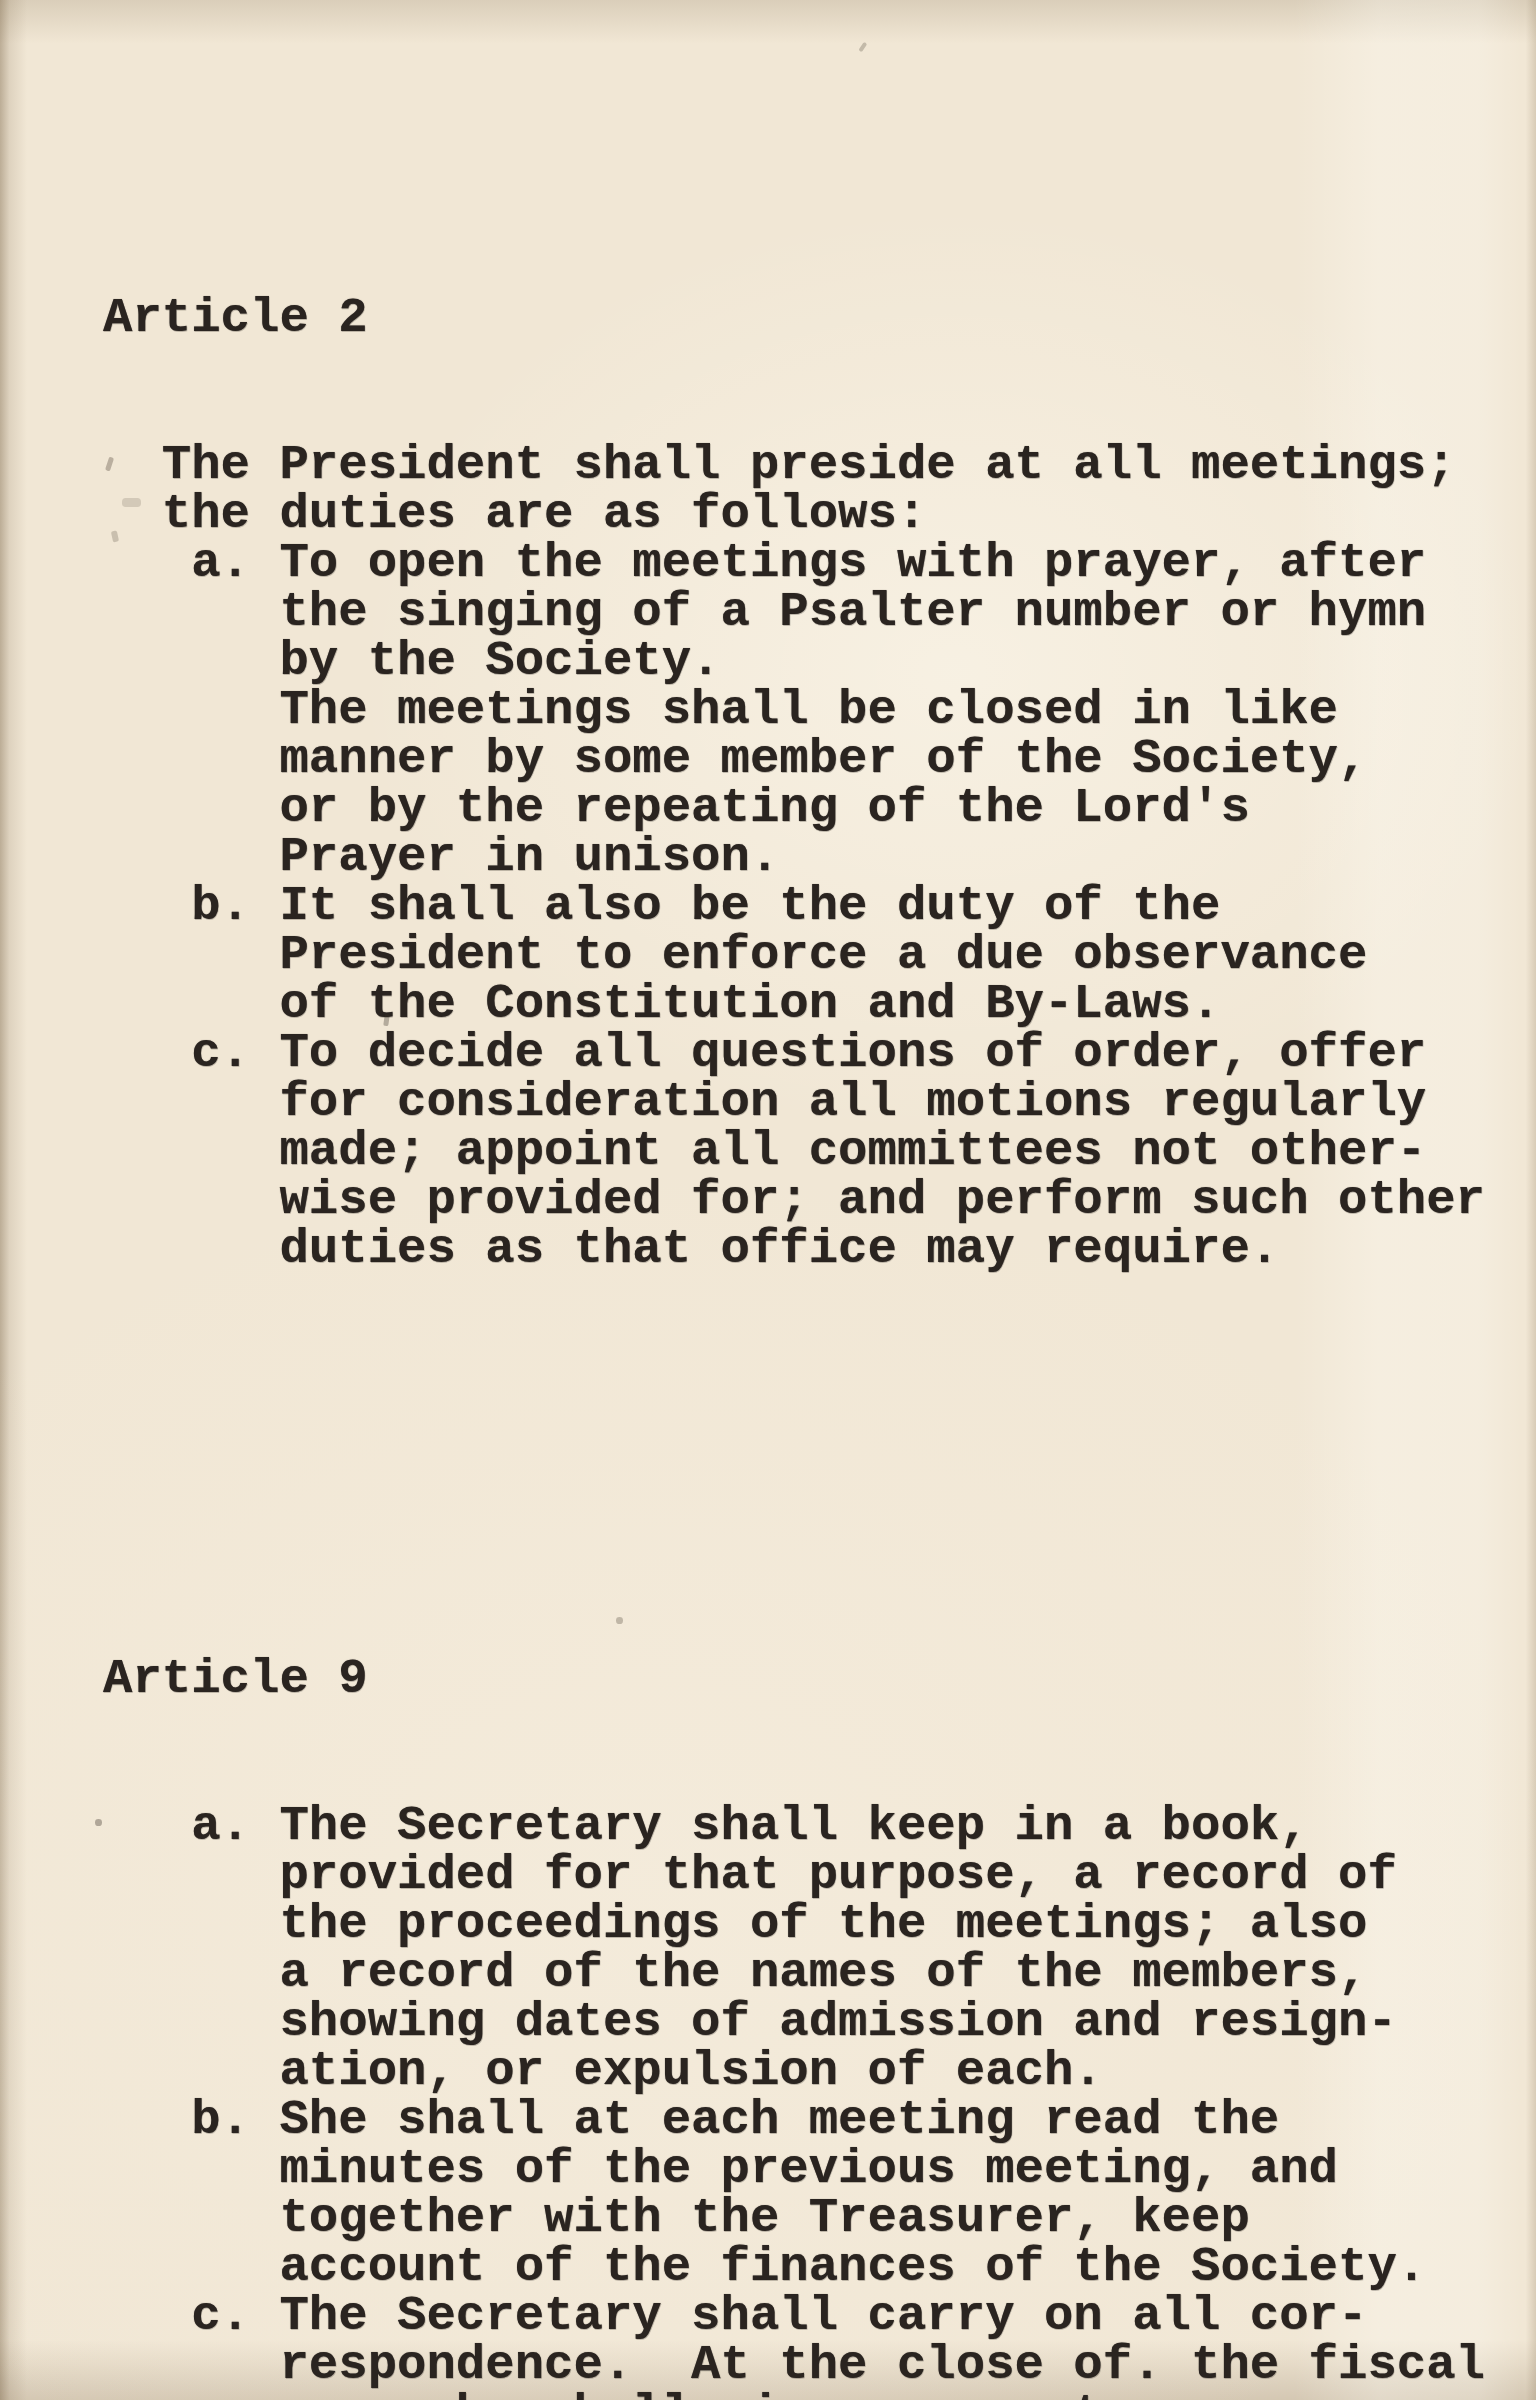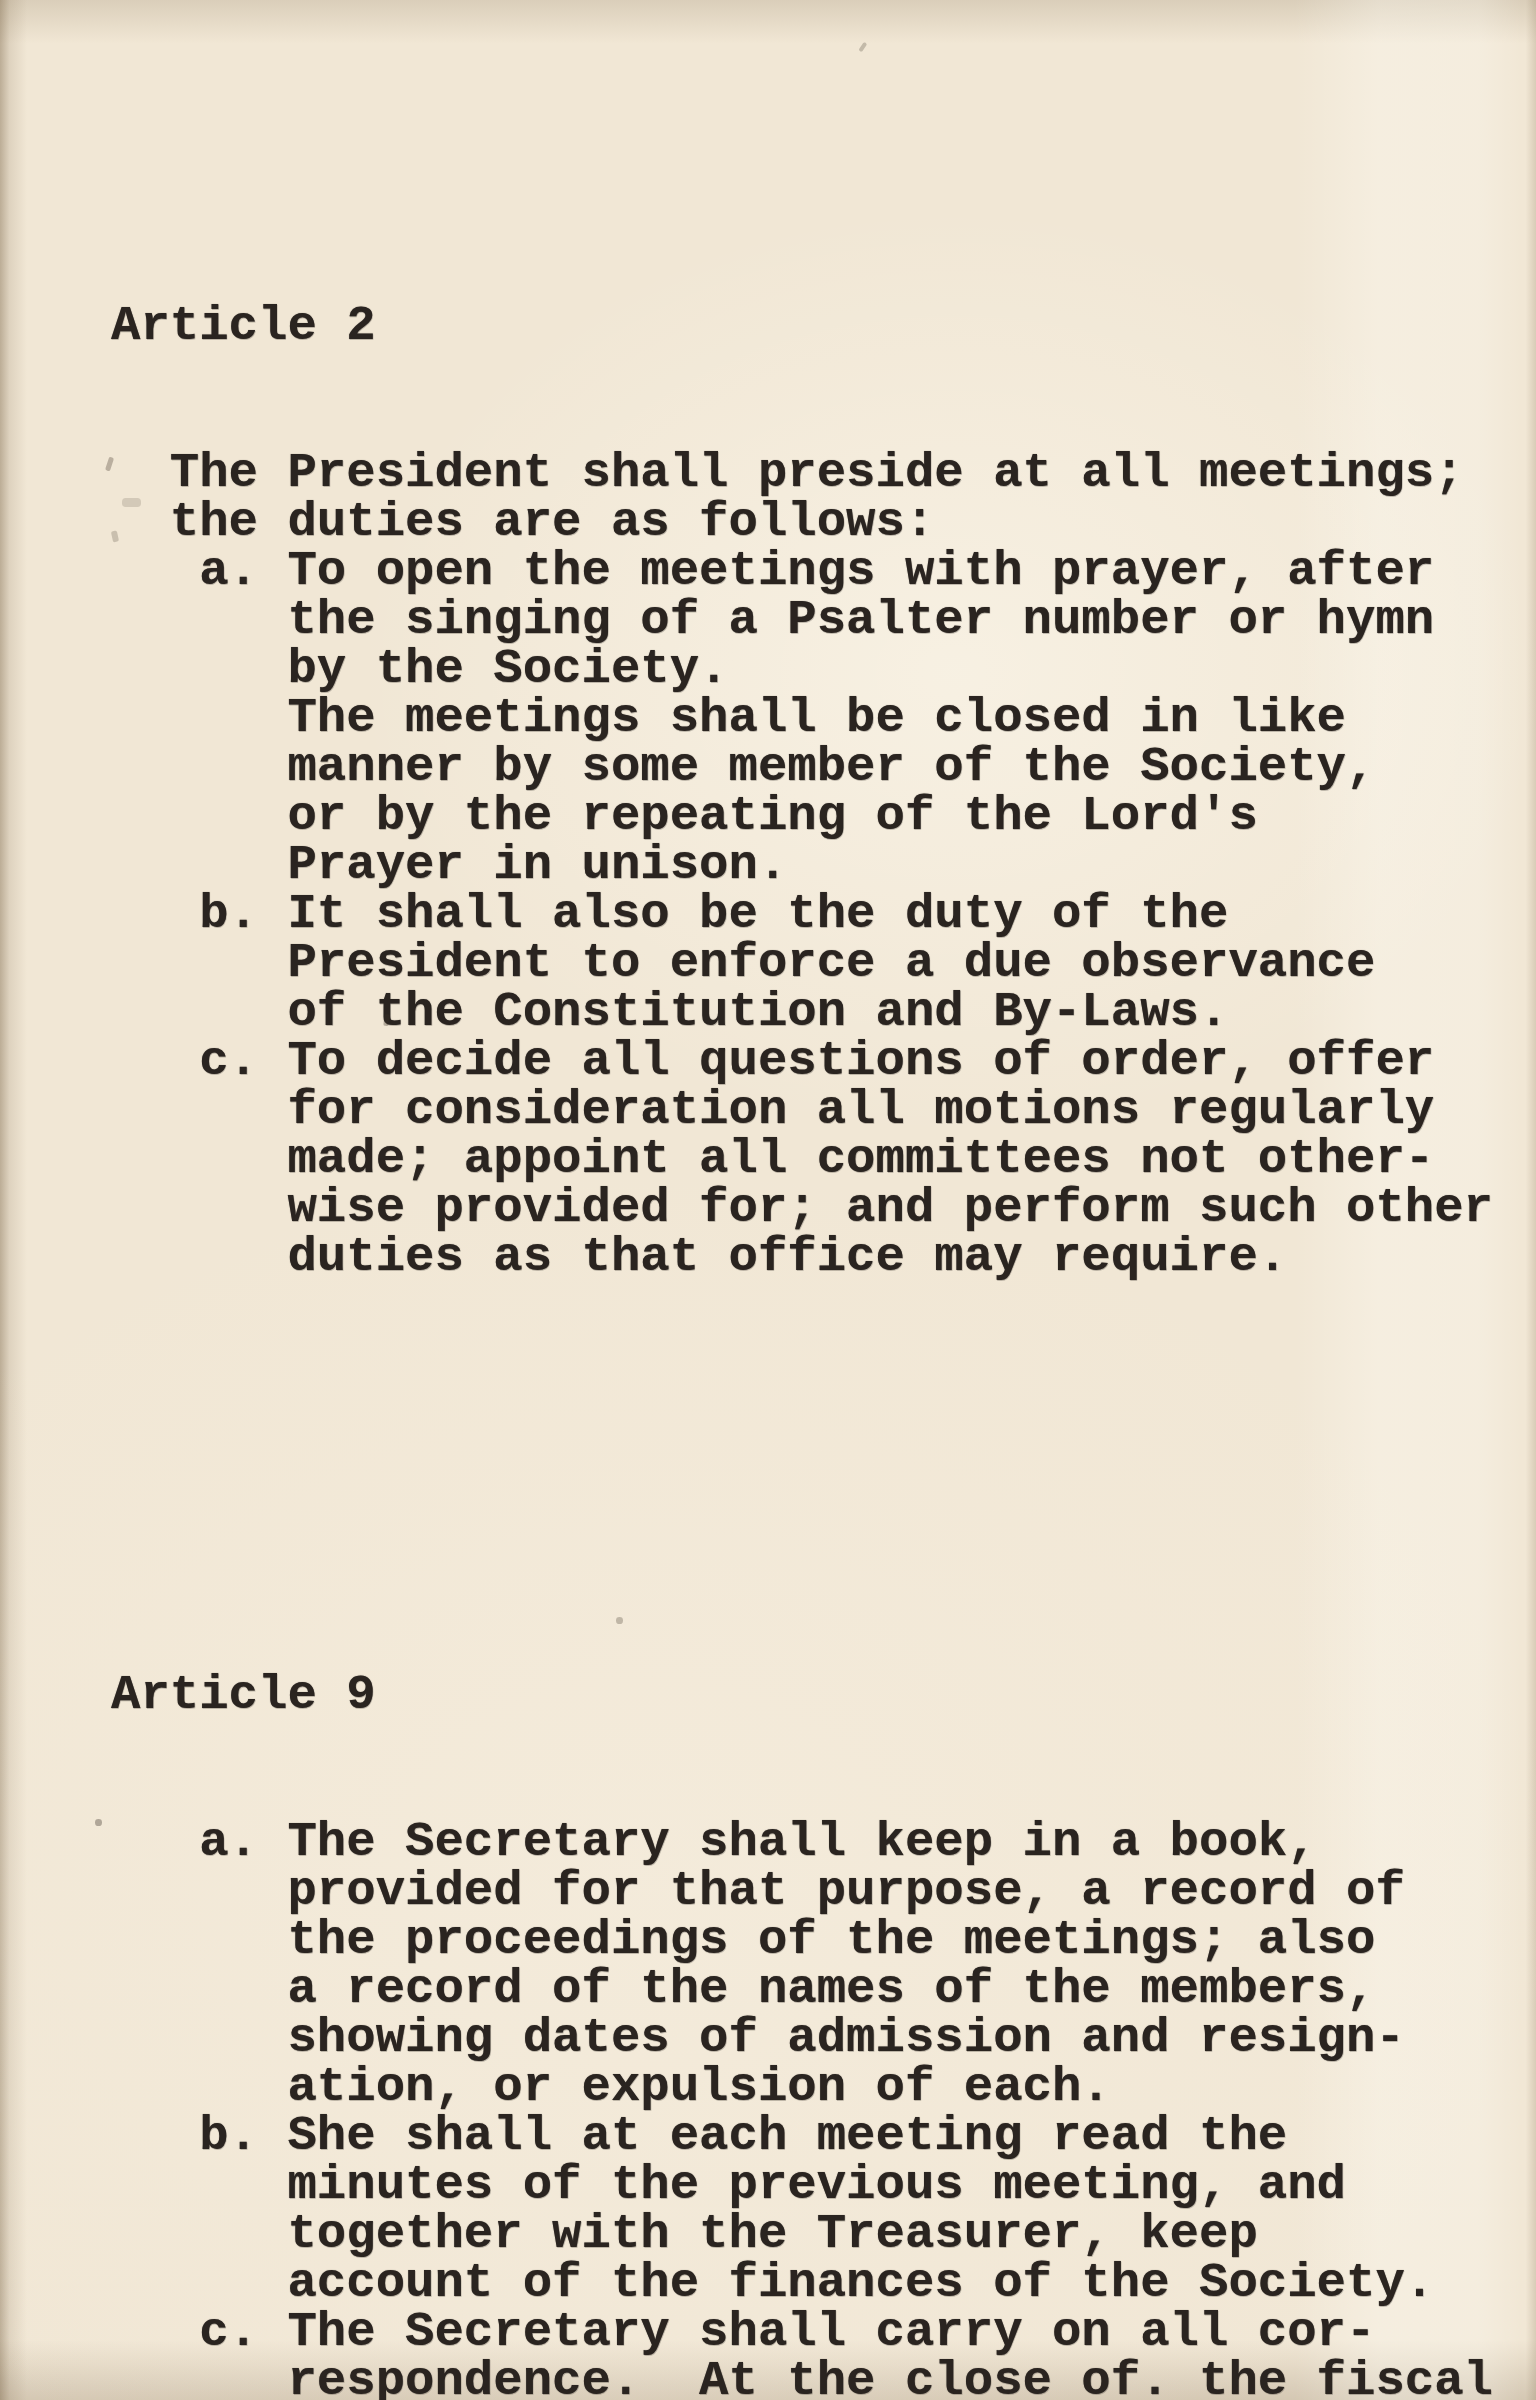"Article 2" .article { margin: 8px -> 0 }
